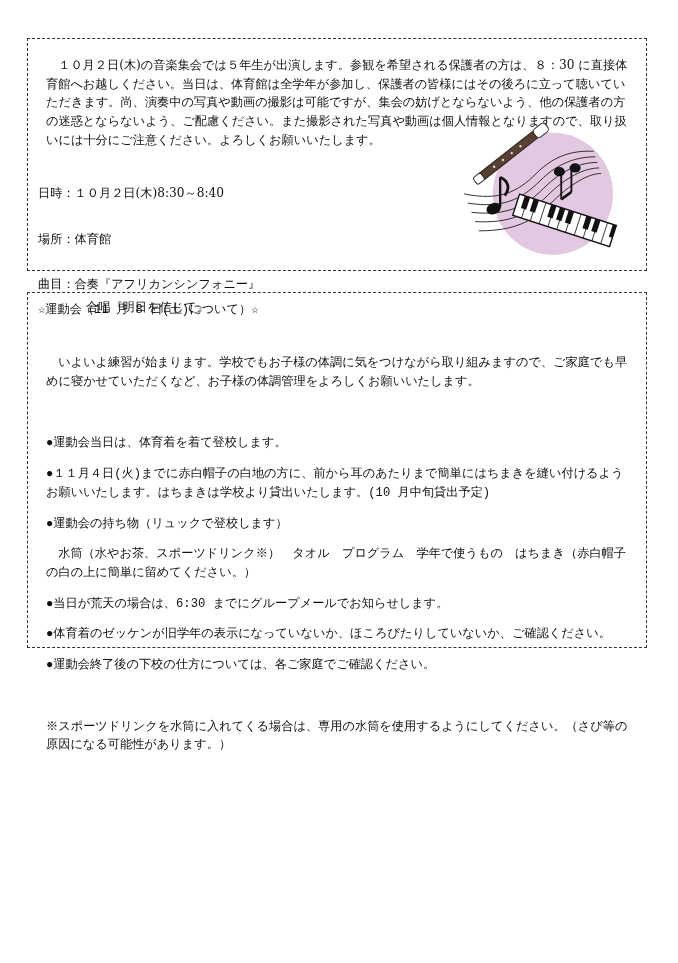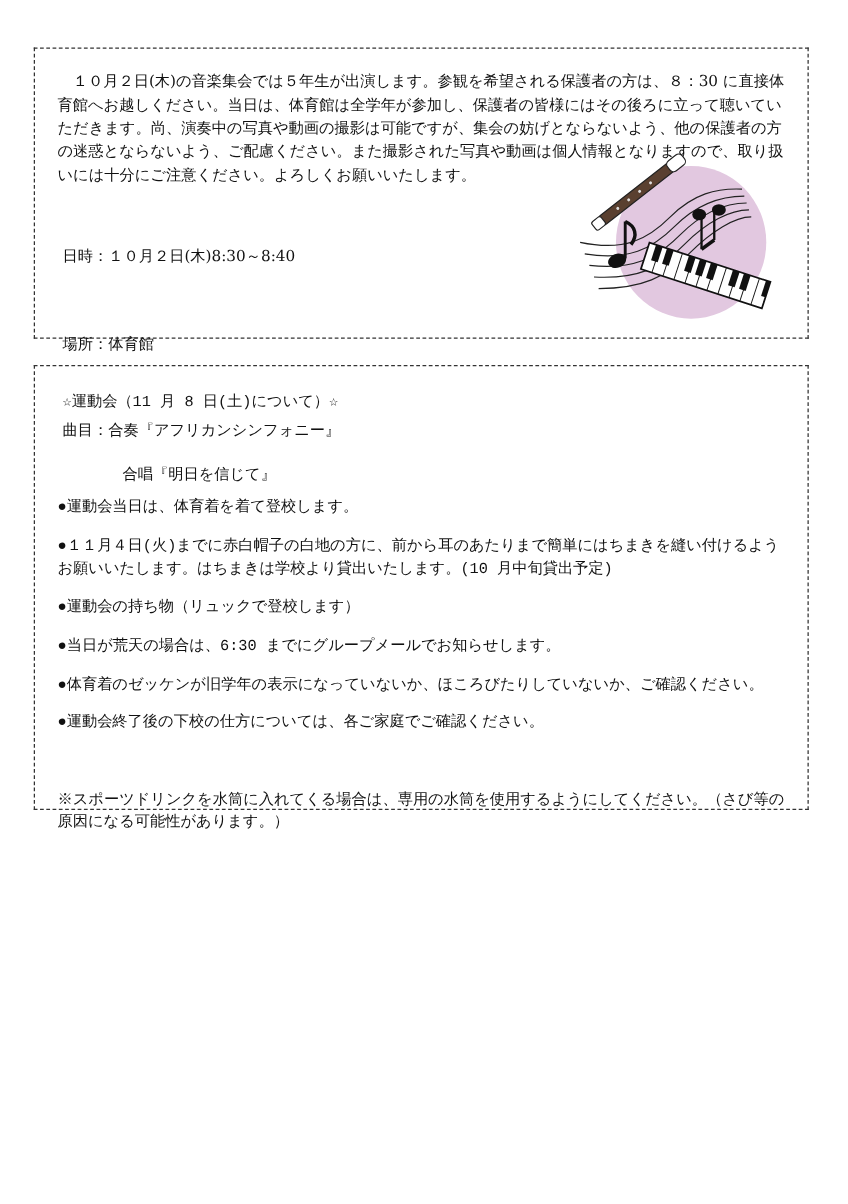"日時：１０月２日(木)8:30～8:40" .line { margin: 16px -> 4px }
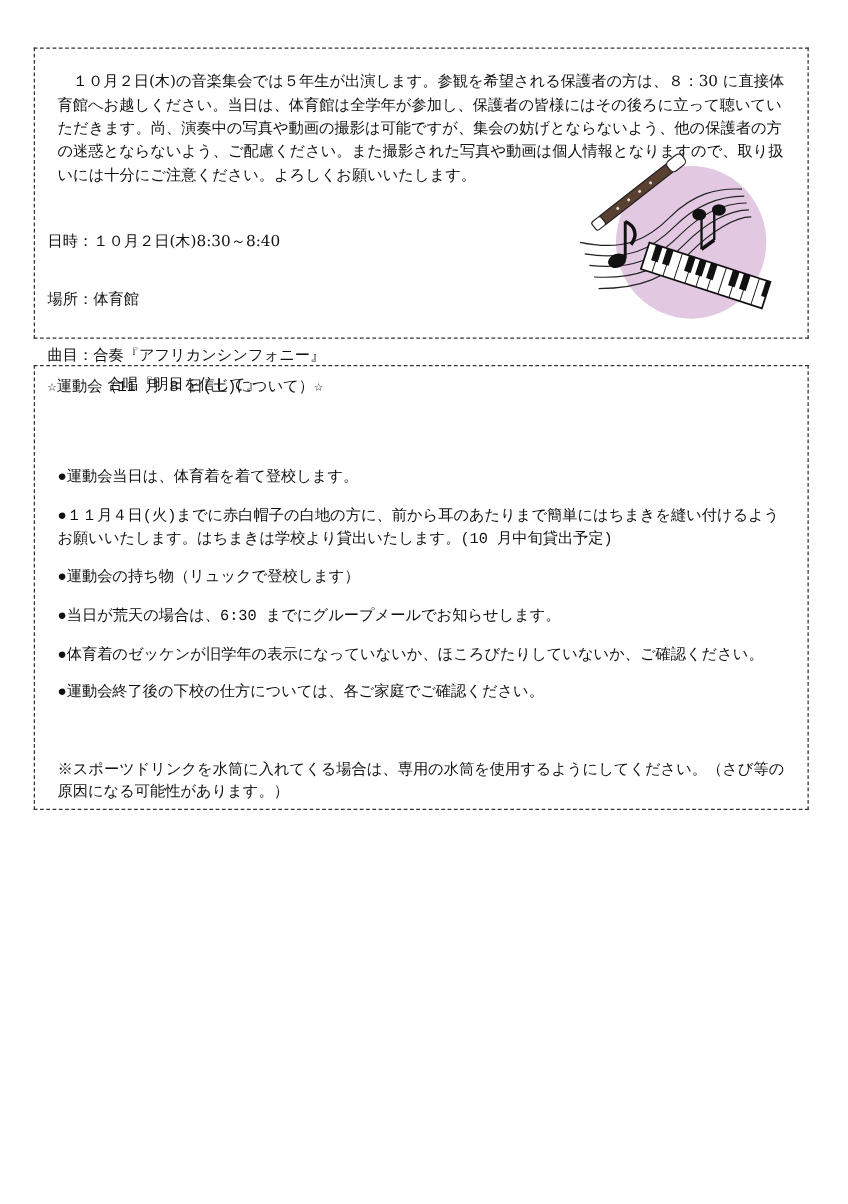"いよいよ練習が始まります。学校でもお子様の体調に気をつけながら取り組みますので、" p.para { html: none -> <p>いよいよ練習が始まります。学校でもお子様の体調に気をつけながら取り組みますので、ご家庭でも早めに寝かせていただくなど、お子様の体調管理をよろしくお願いいたします。</p> }
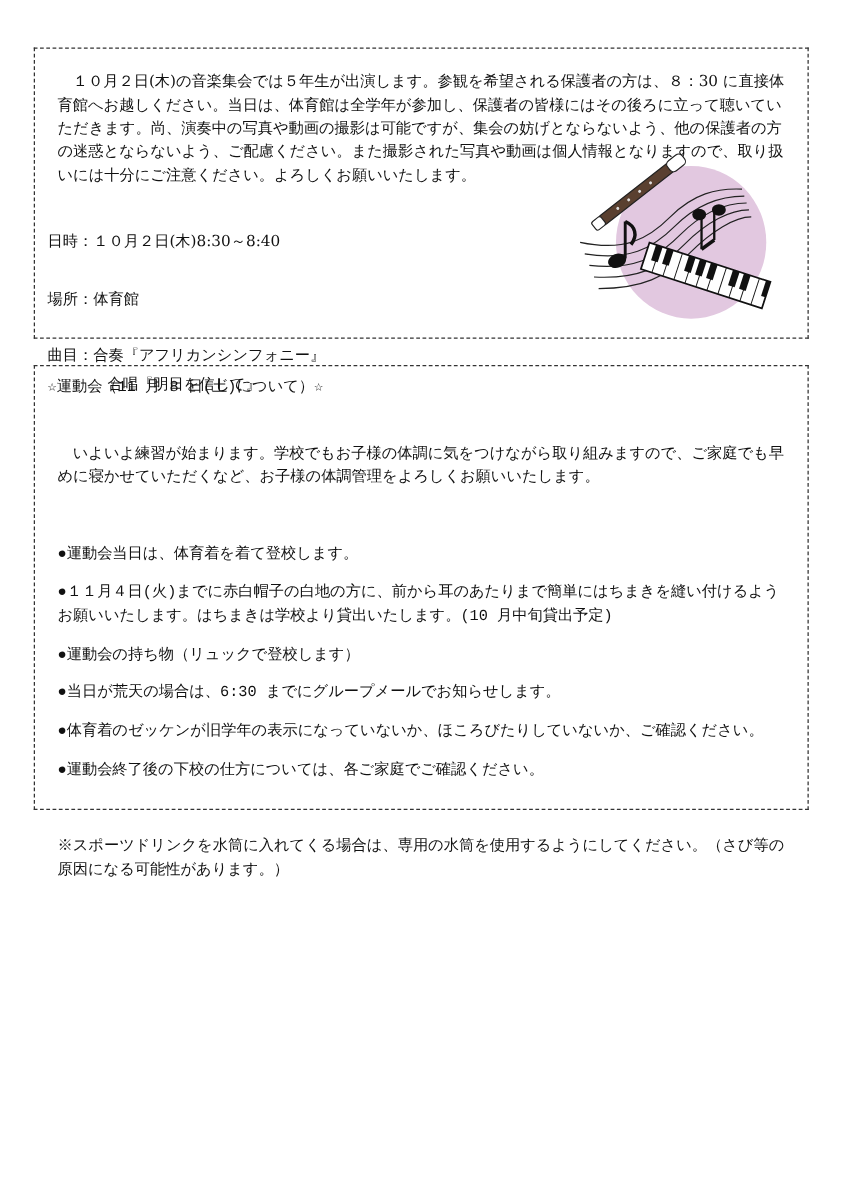"水筒（水やお茶、スポーツドリンク※） タオル プログラム 学年で使うもの" p.para { html: none -> <p>水筒（水やお茶、スポーツドリンク※） タオル プログラム 学年で使うもの はちまき（赤白帽子の白の上に簡単に留めてください。）</p> }
